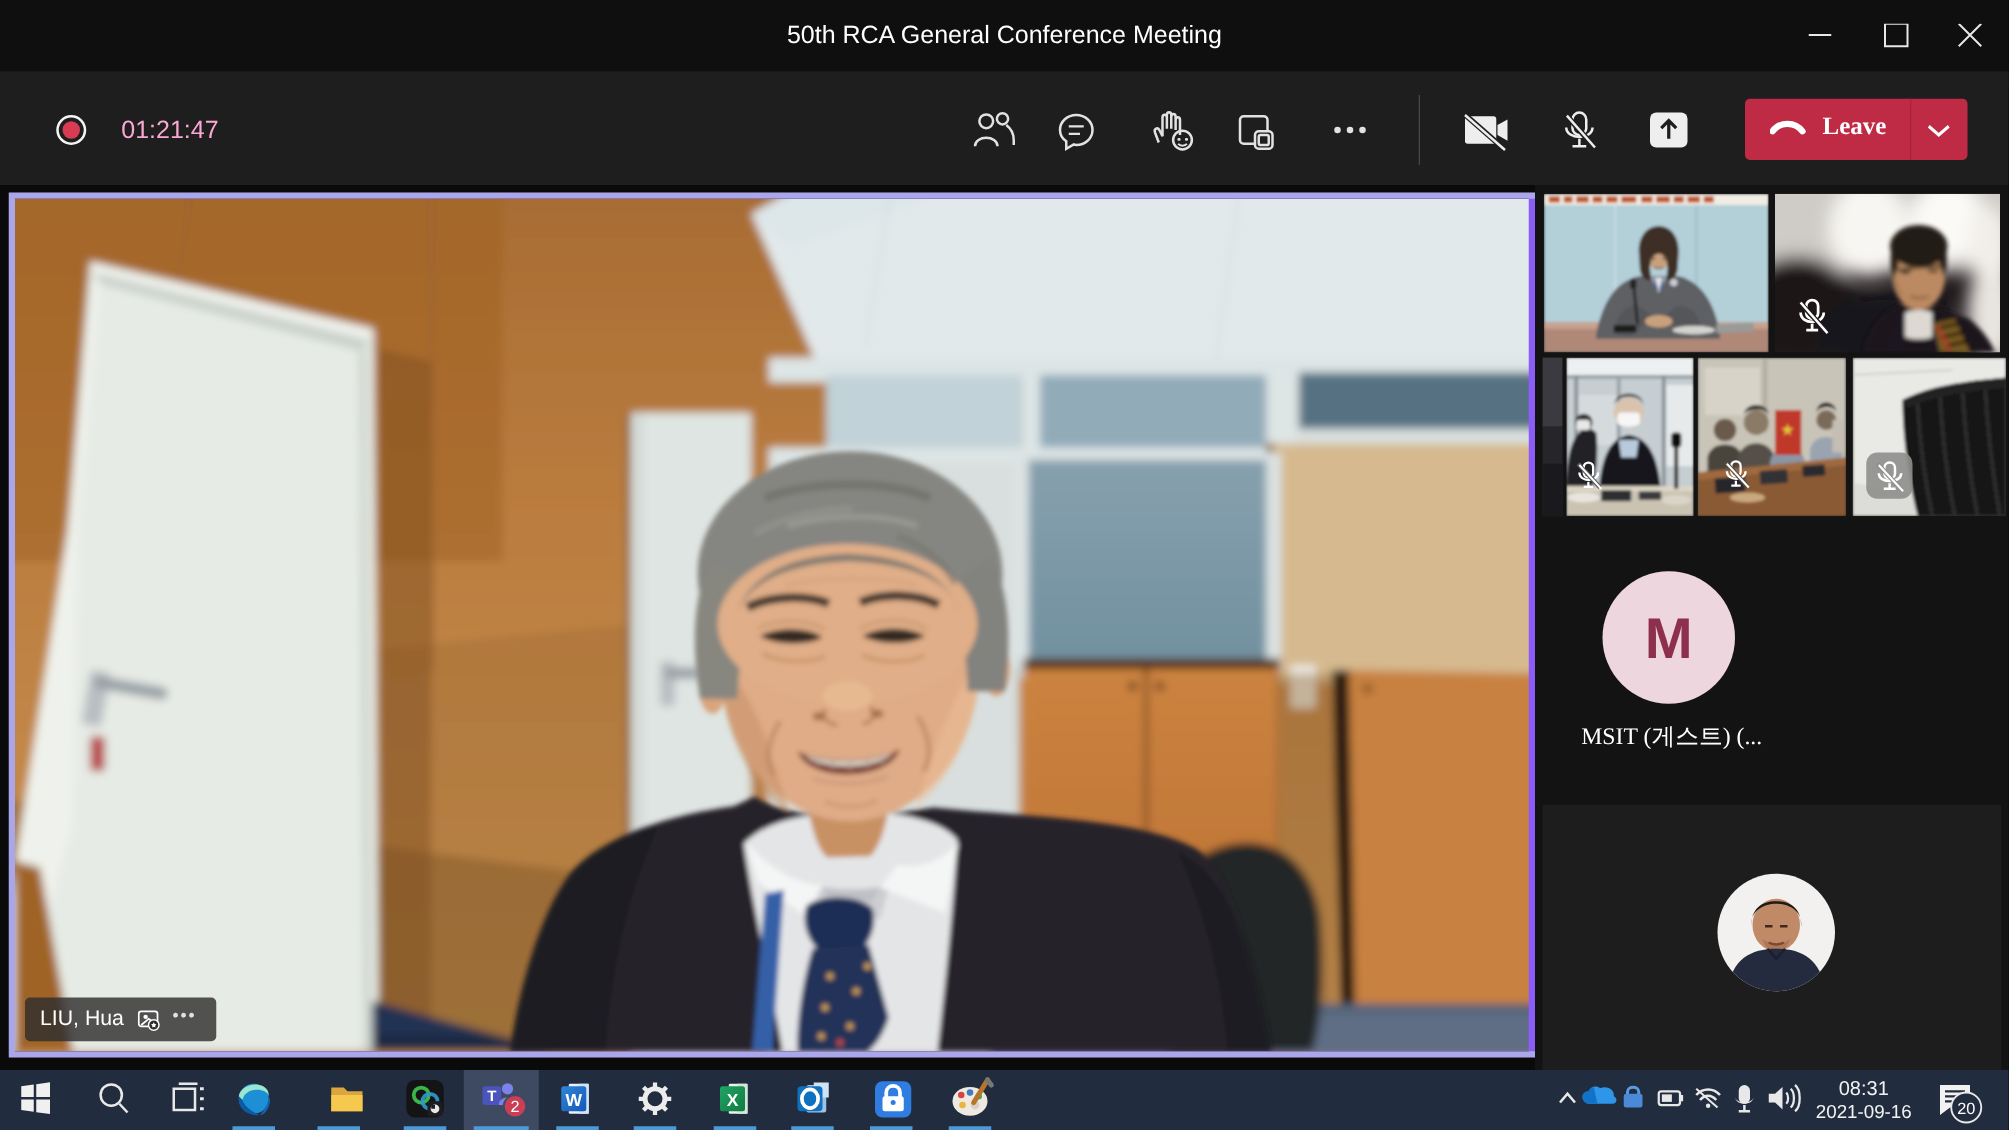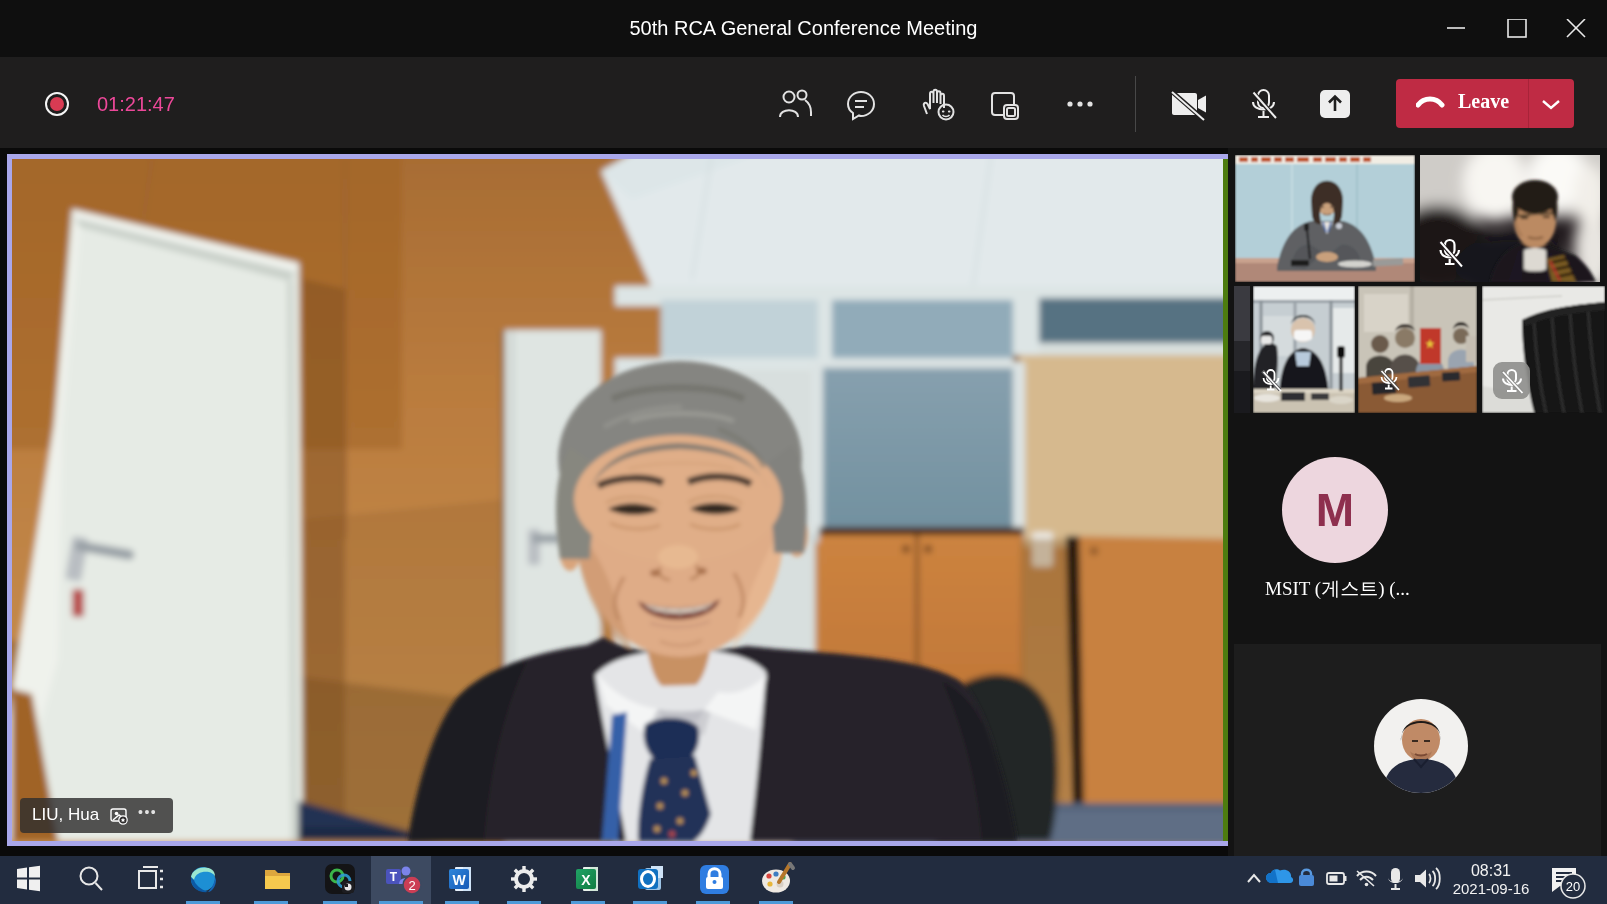"01:21:47" div.abs { color: #ec4899 -> #f9a8d4 }
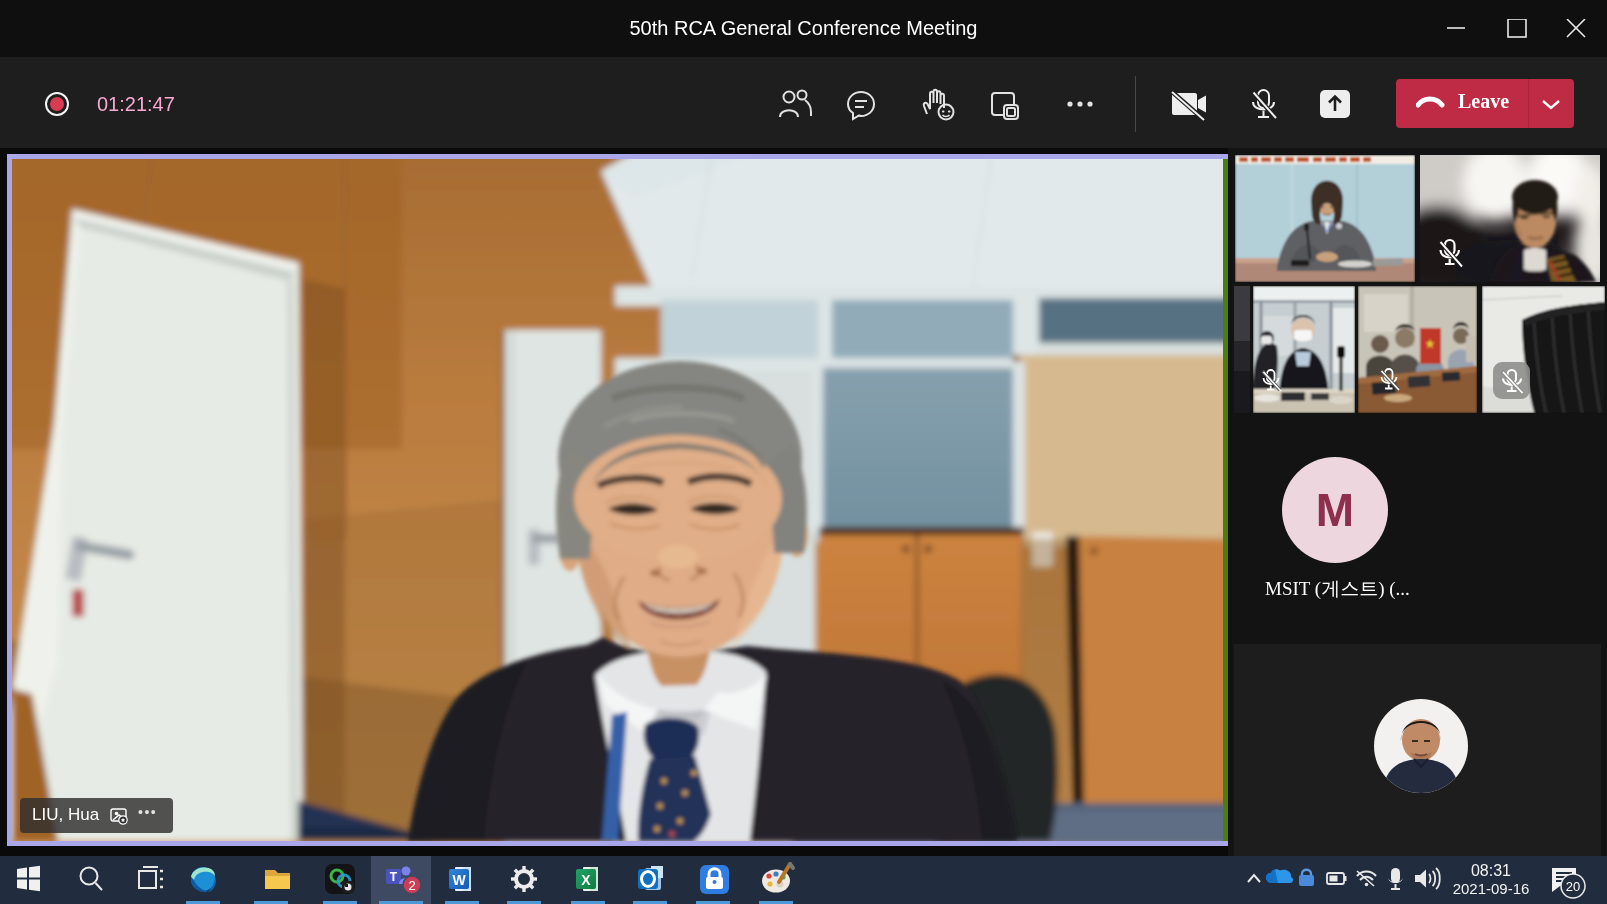"LIU, Hua" div.abs { background: #4d7c0f -> #8b5cf6 }
